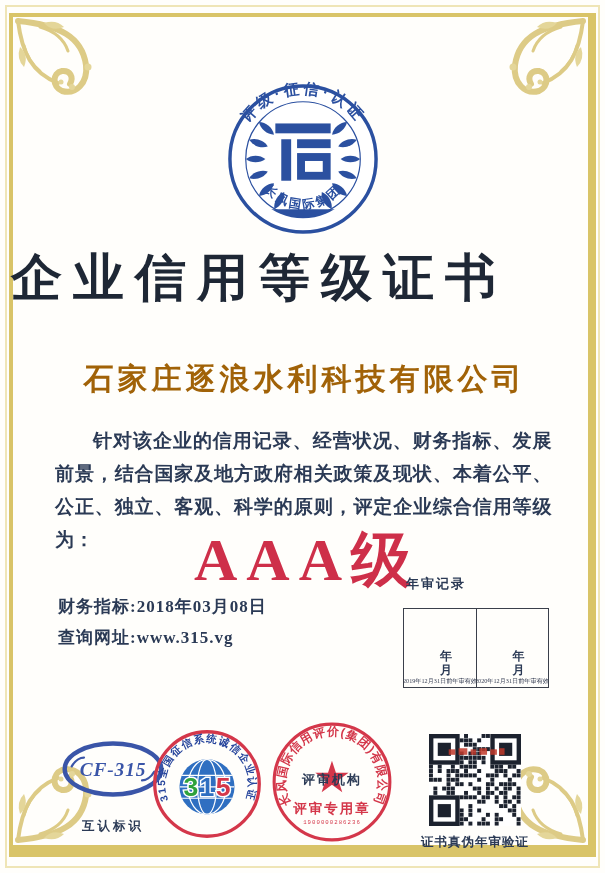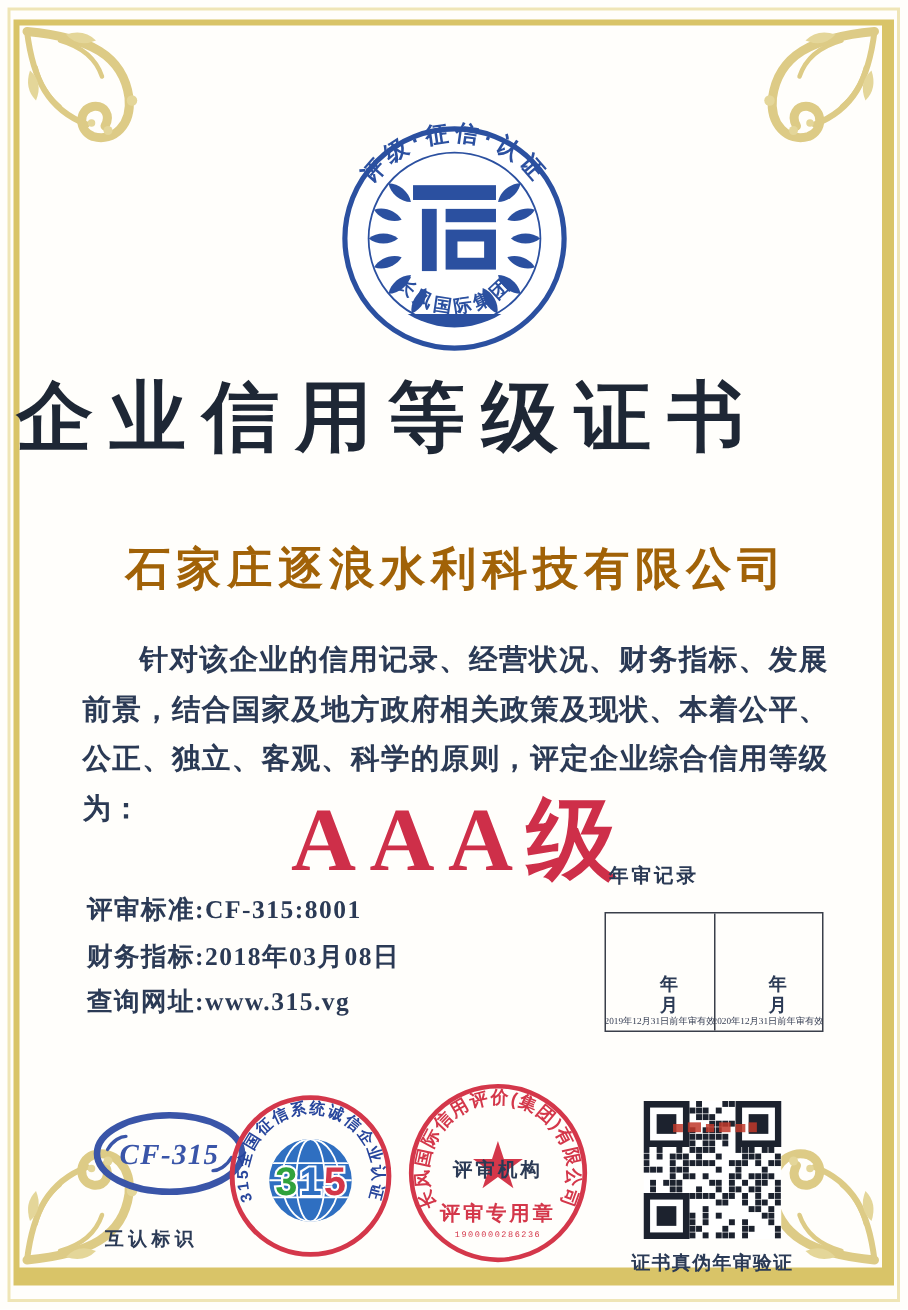"评审标准:CF-315:8001" div { html: <div>评审标准:CF-315:8001</div> -> none }
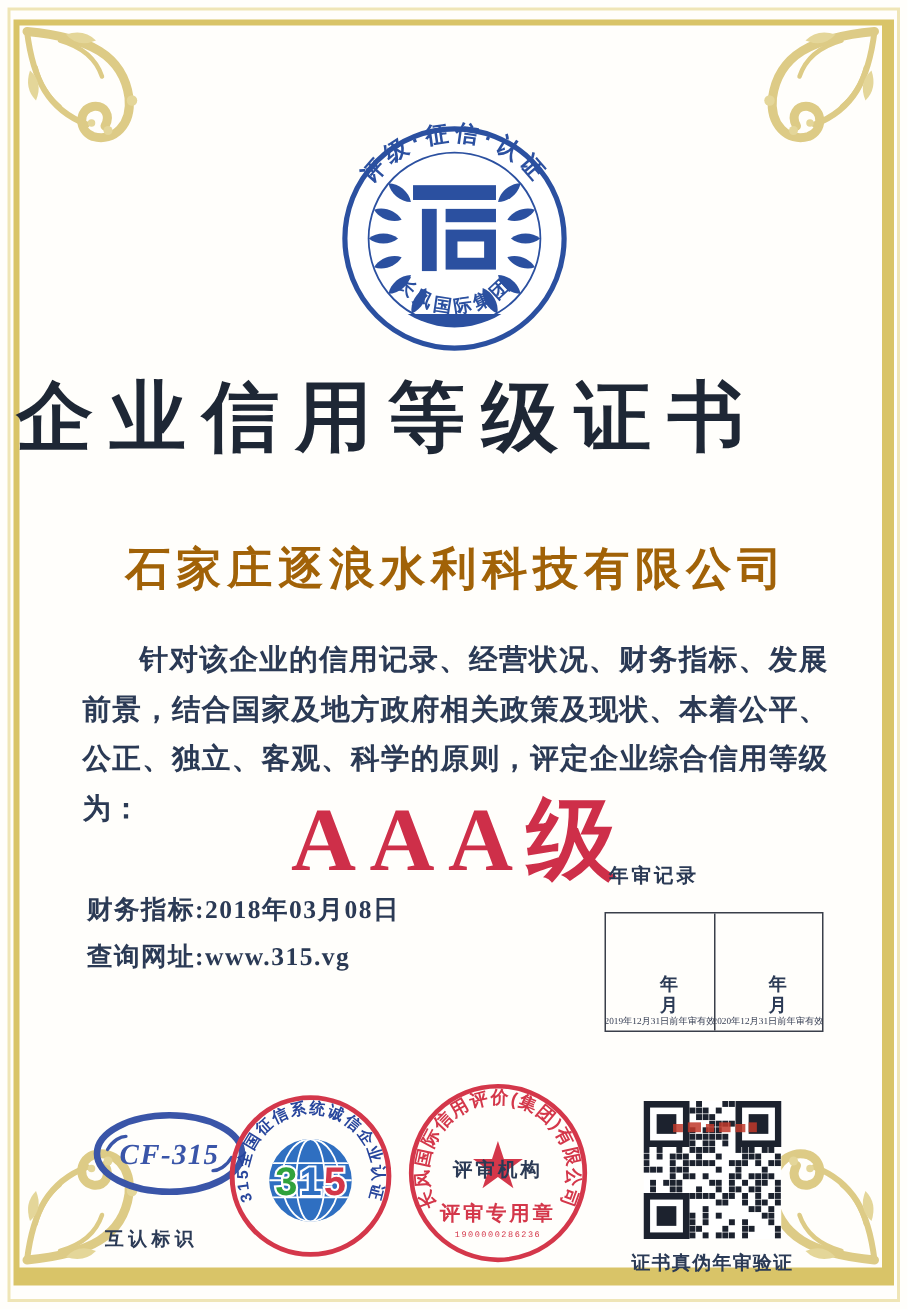"互认标识" .caption-cf315 { left: 48px -> 60px }
